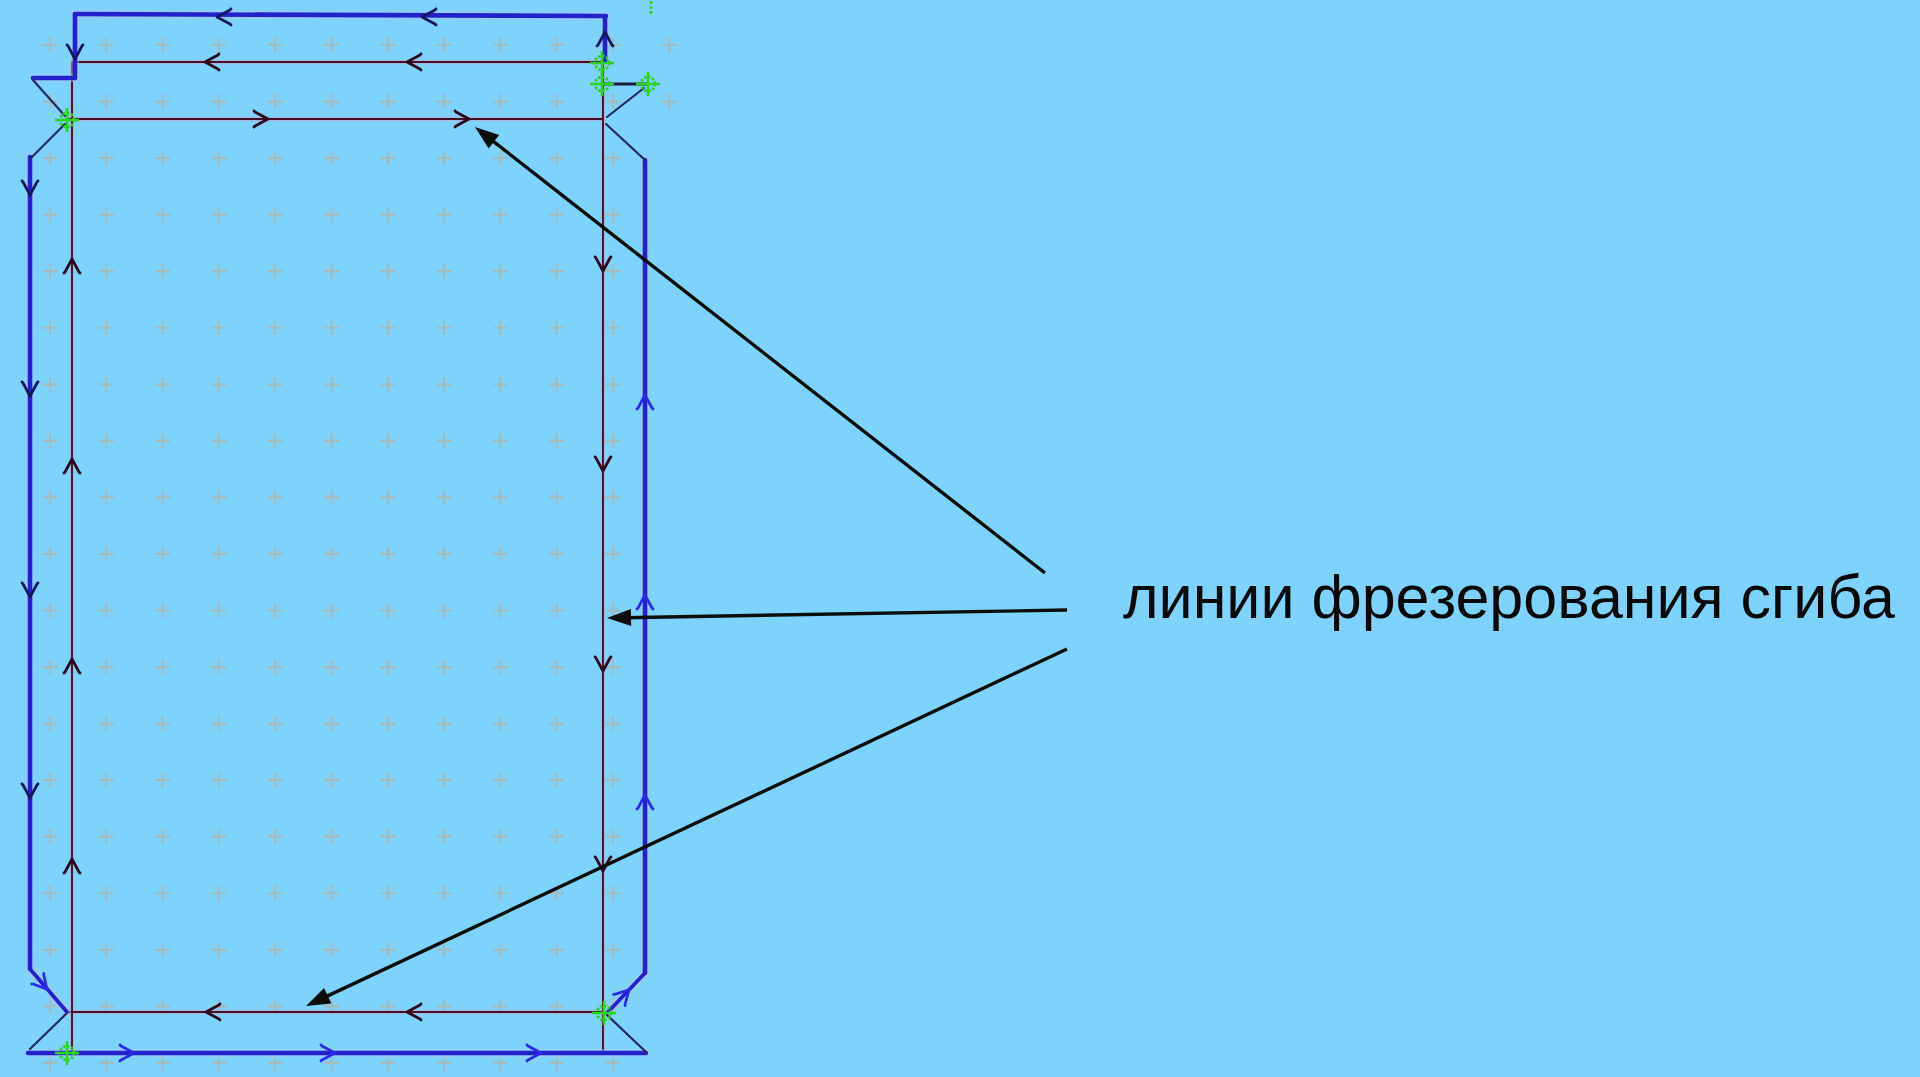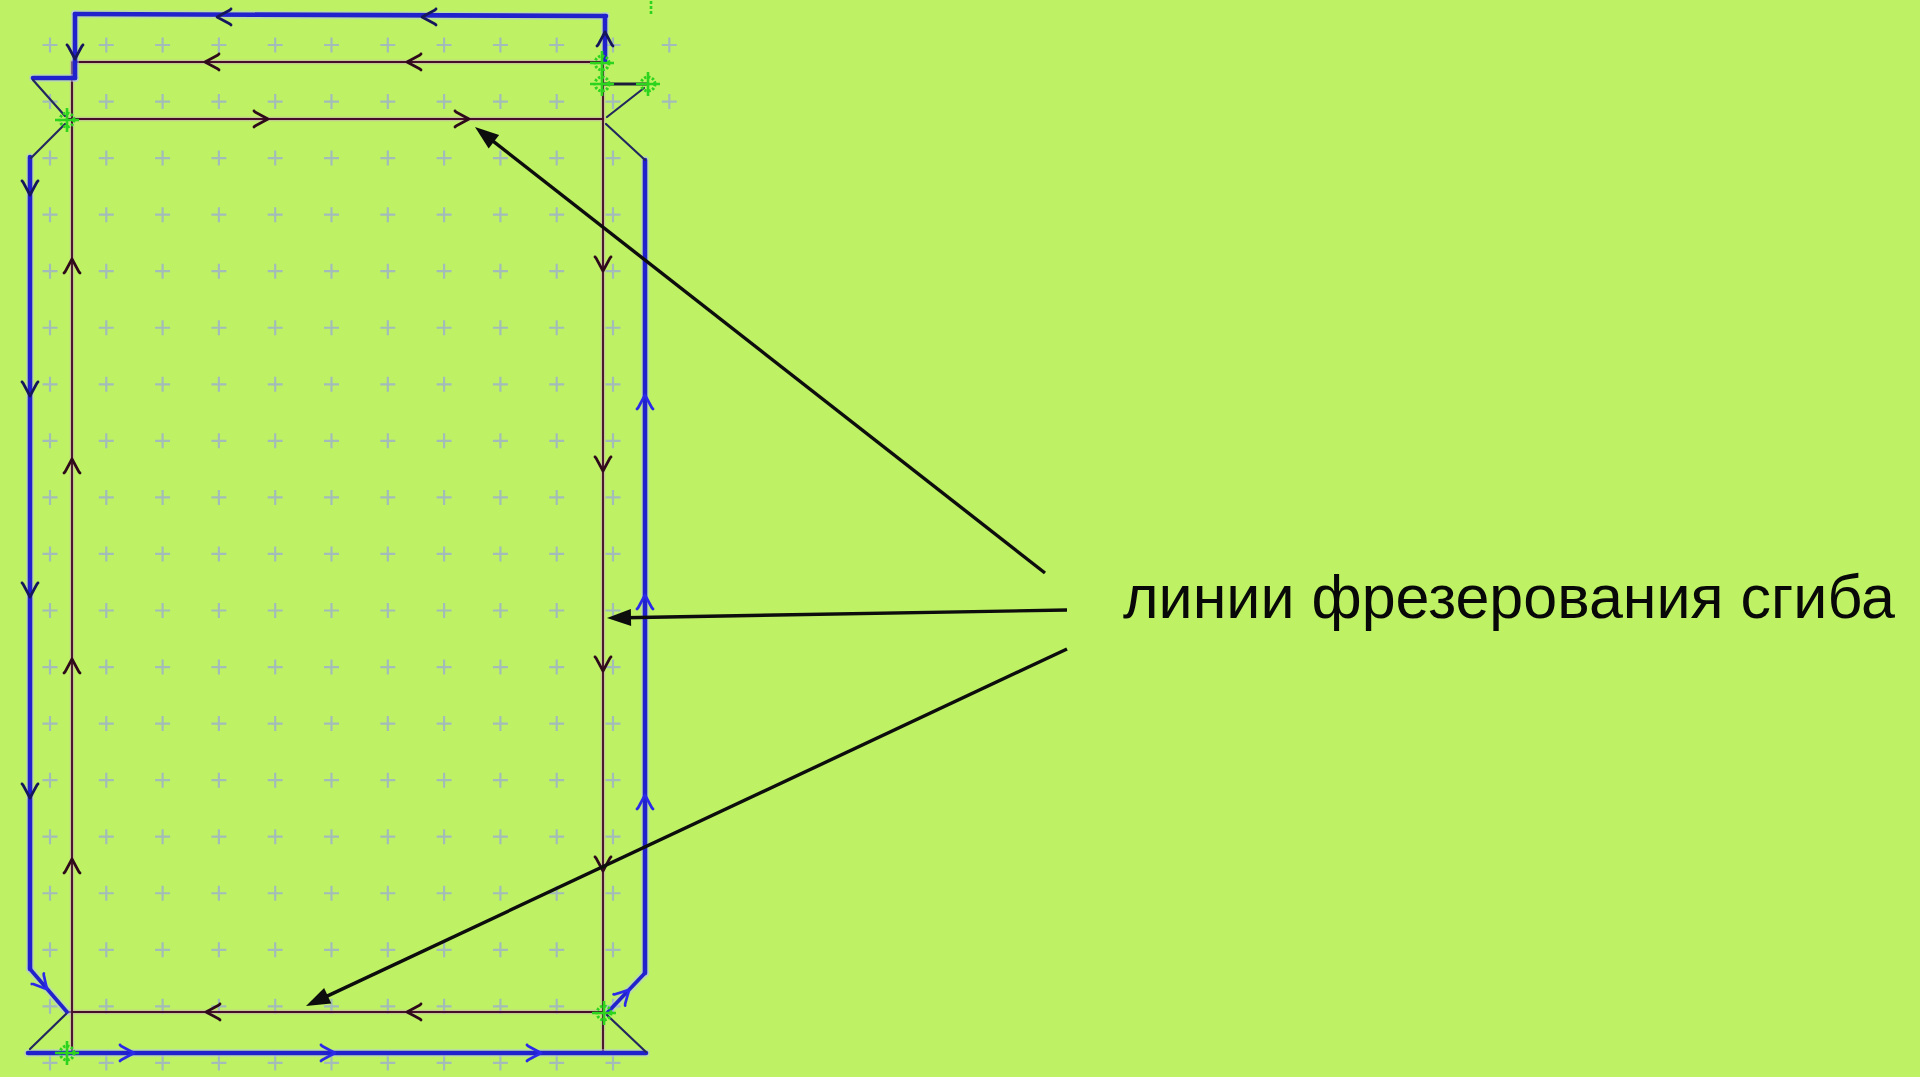"линии фрезерования сгиба" .viewport { background: #bef264 -> #7dd3fc }
